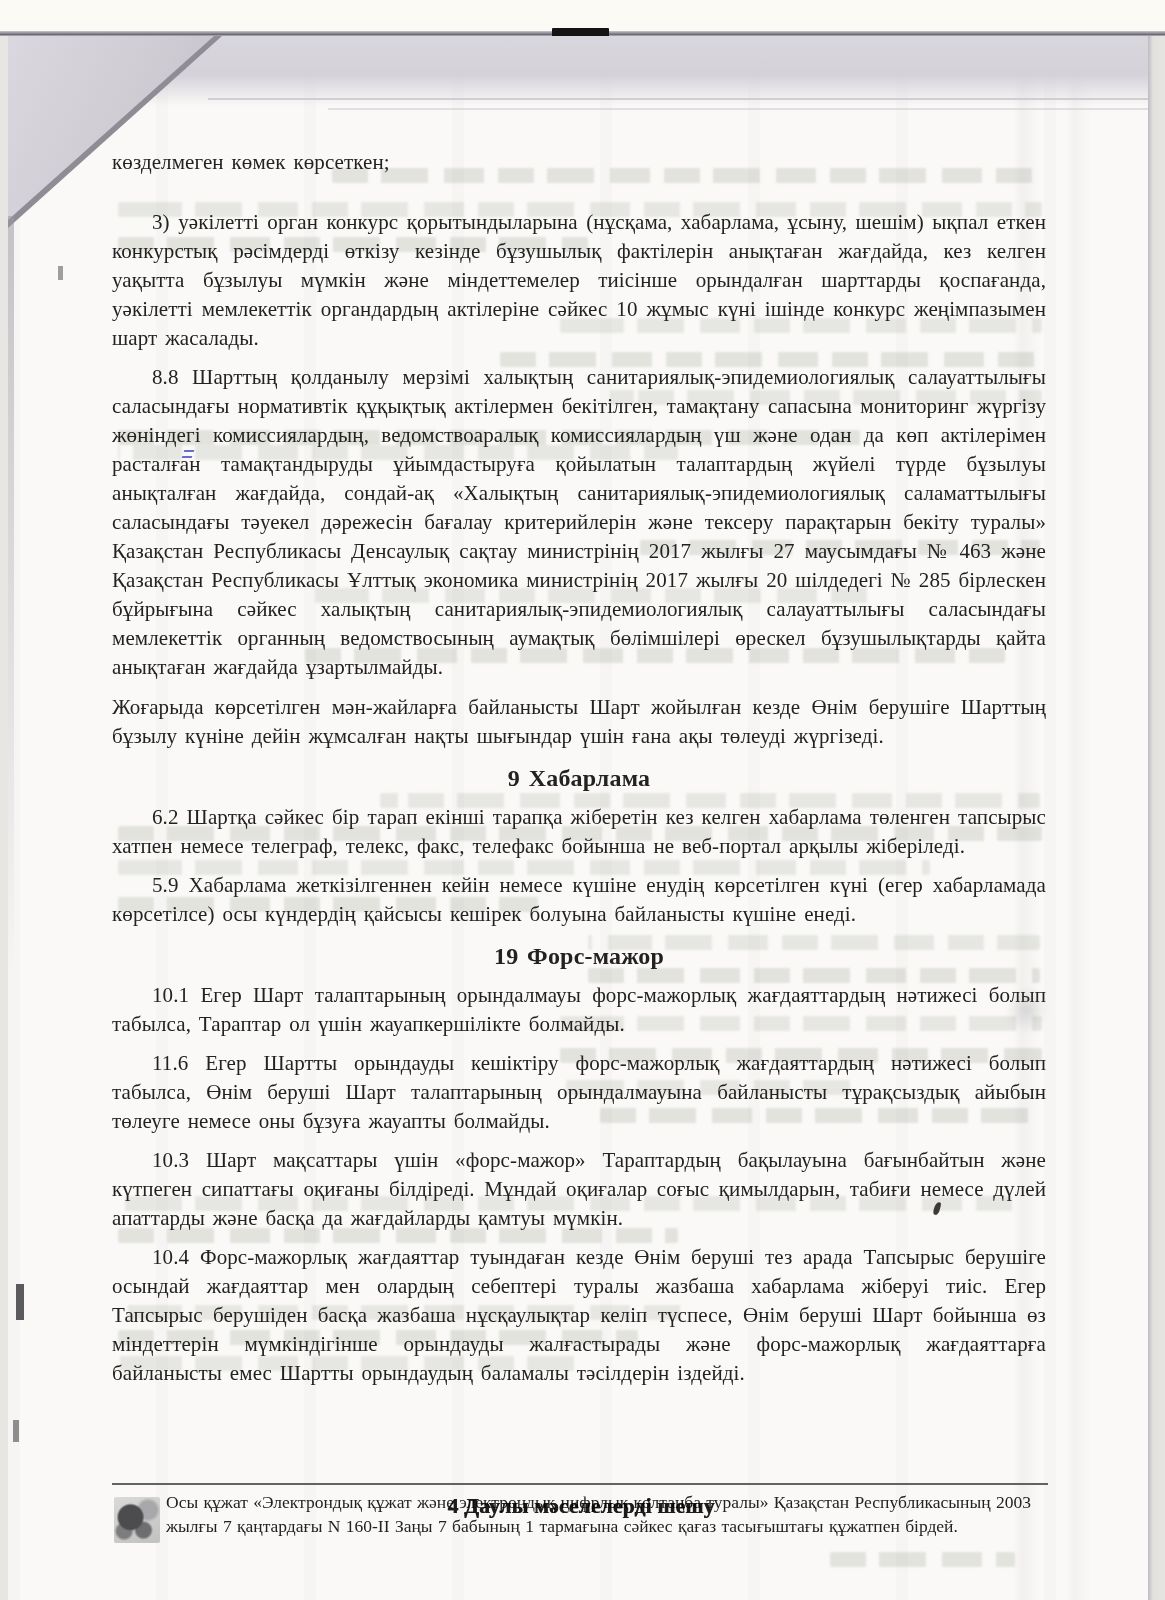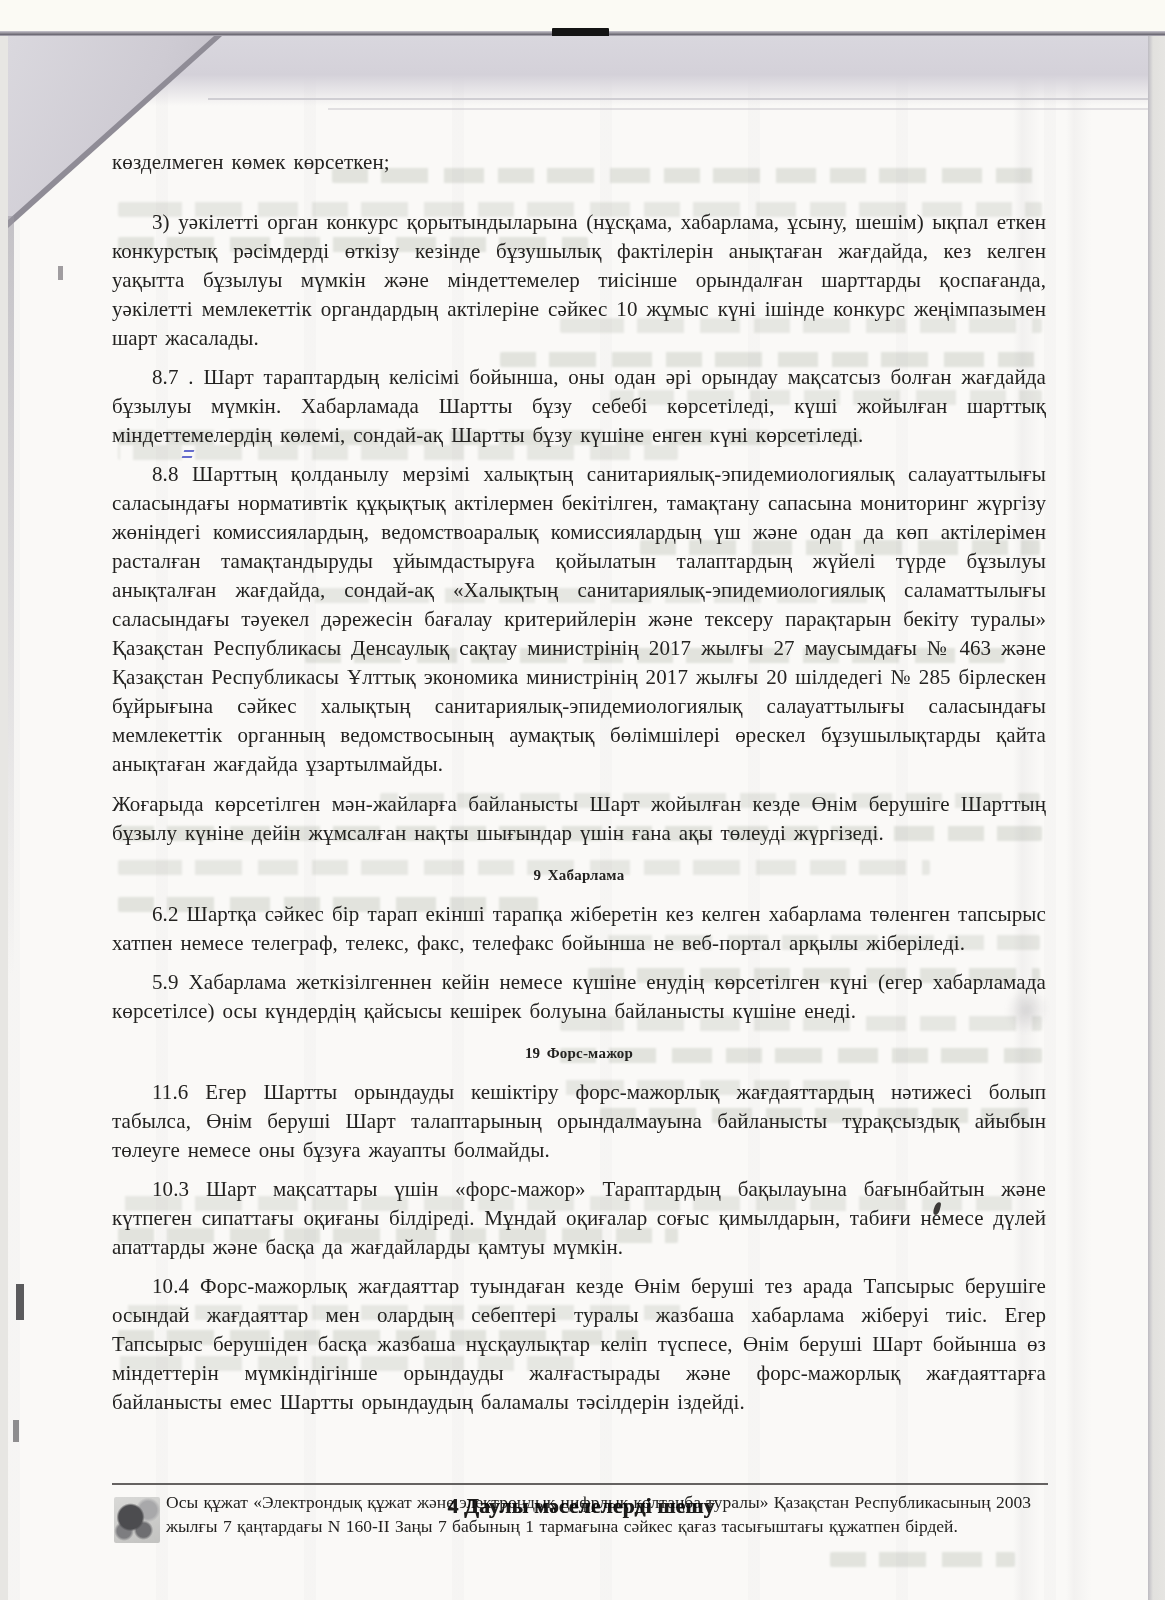"8.7 . Шарт тараптардың келісімі" p.t-para { html: <p>8.7 . Шарт тараптардың келісімі бойынша, оны одан әрі орындау мақсатсыз болған жағдайда бұзылуы мүмкін. Хабарламада Шартты бұзу себебі көрсетіледі, күші жойылған шарттық міндеттемелердің көлемі, сондай-ақ Шартты бұзу күшіне енген күні көрсетіледі.</p> -> none }
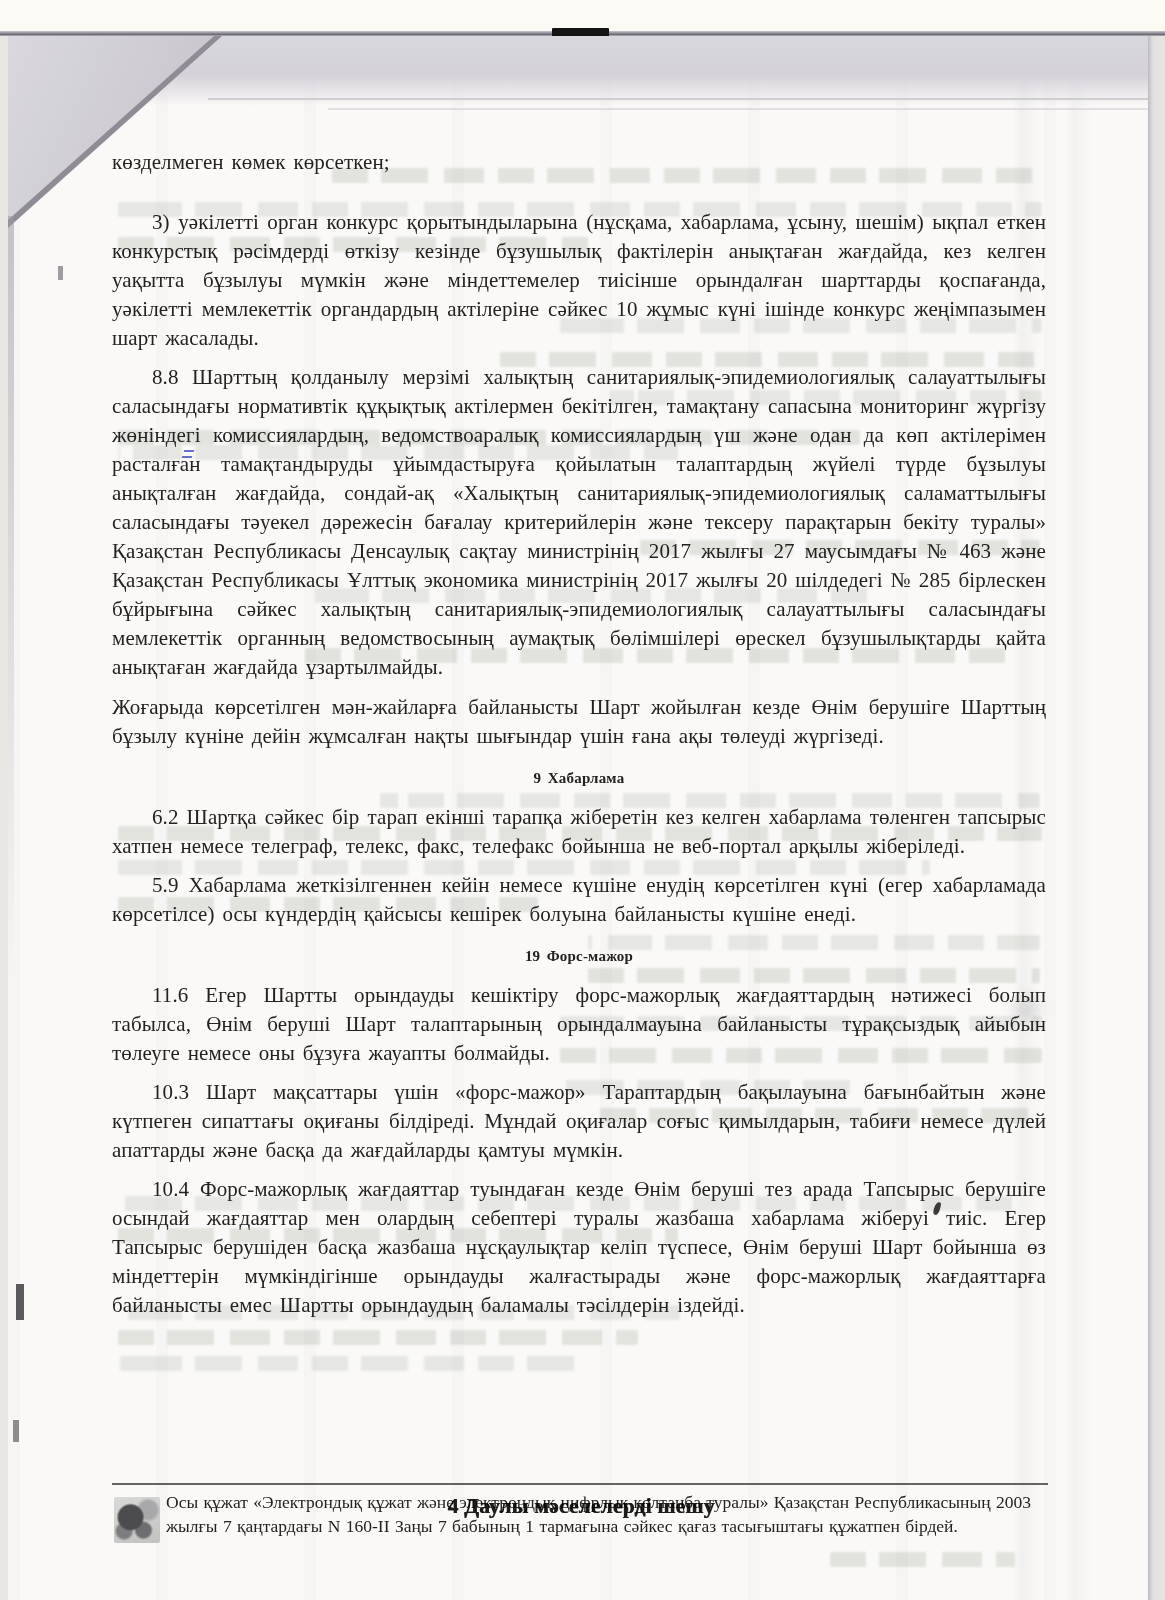"9 Хабарлама" .content h3 { font-size: 15px -> 24px }
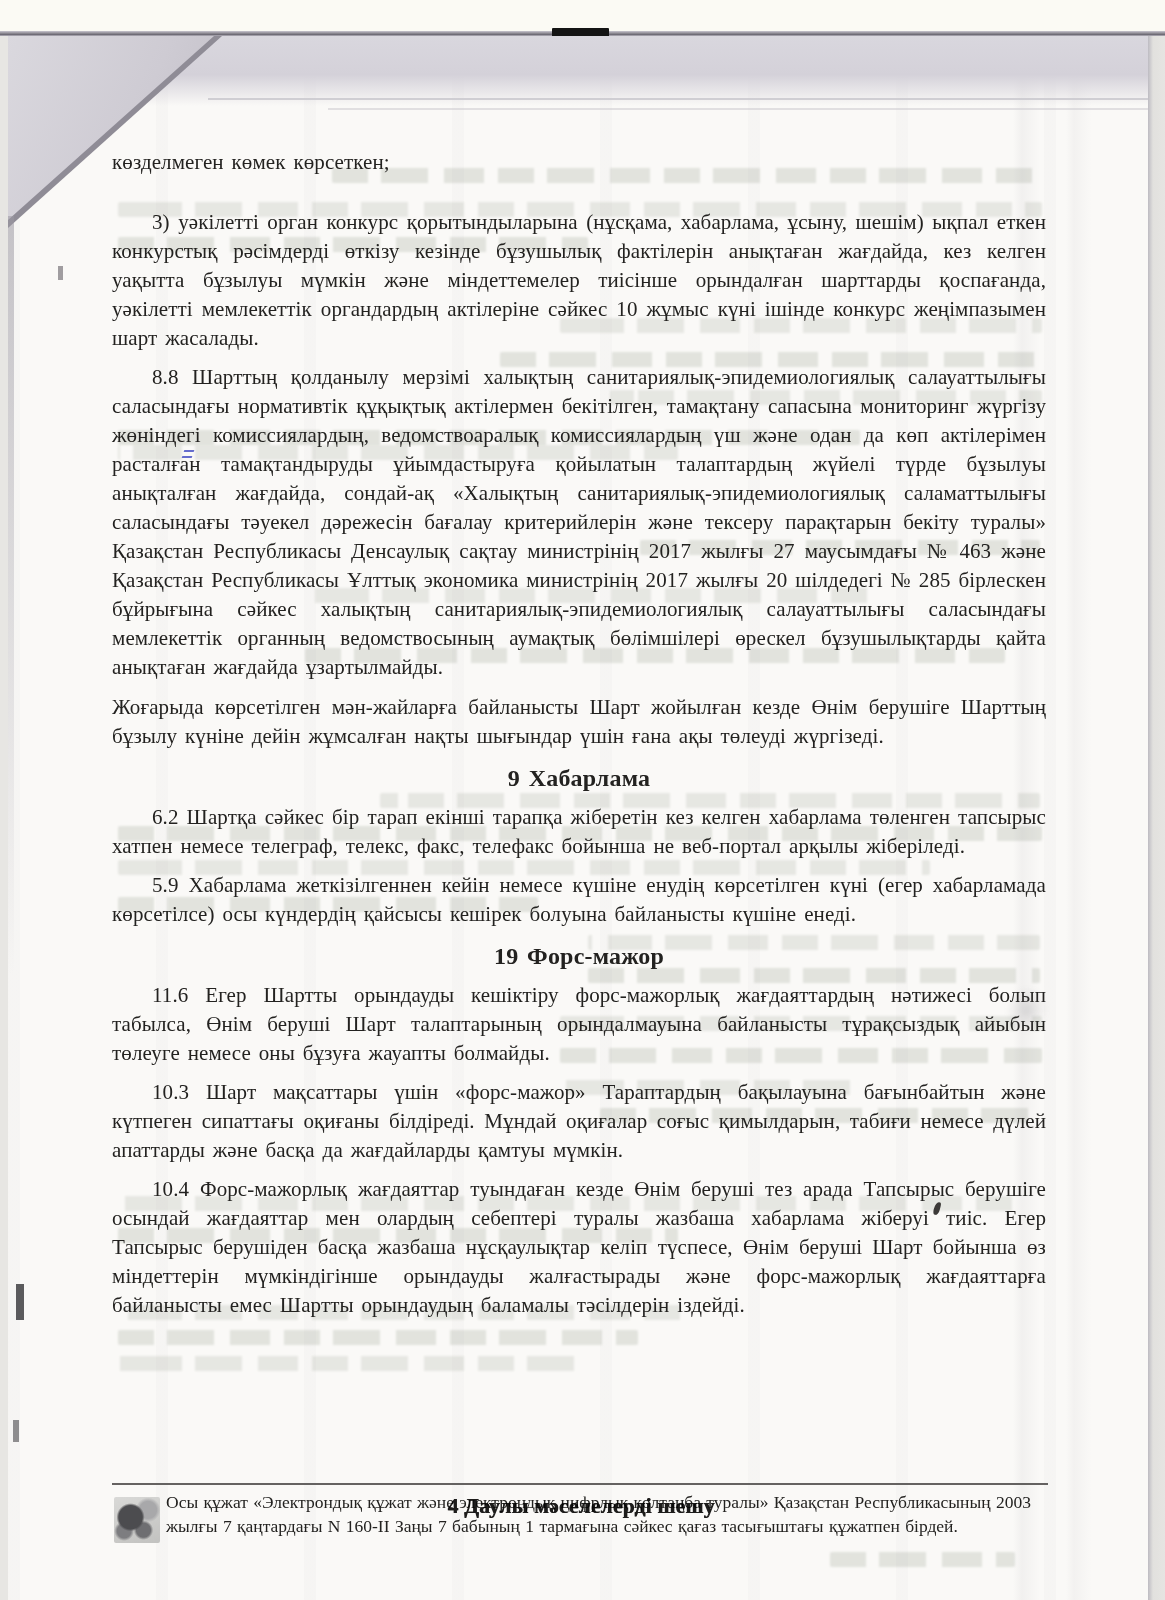"10.1 Егер Шарт талаптарының орындалмауы" p.t-para { html: none -> <p>10.1 Егер Шарт талаптарының орындалмауы форс-мажорлық жағдаяттардың нәтижесі болып табылса, Тараптар ол үшін жауапкершілікте болмайды.</p> }
